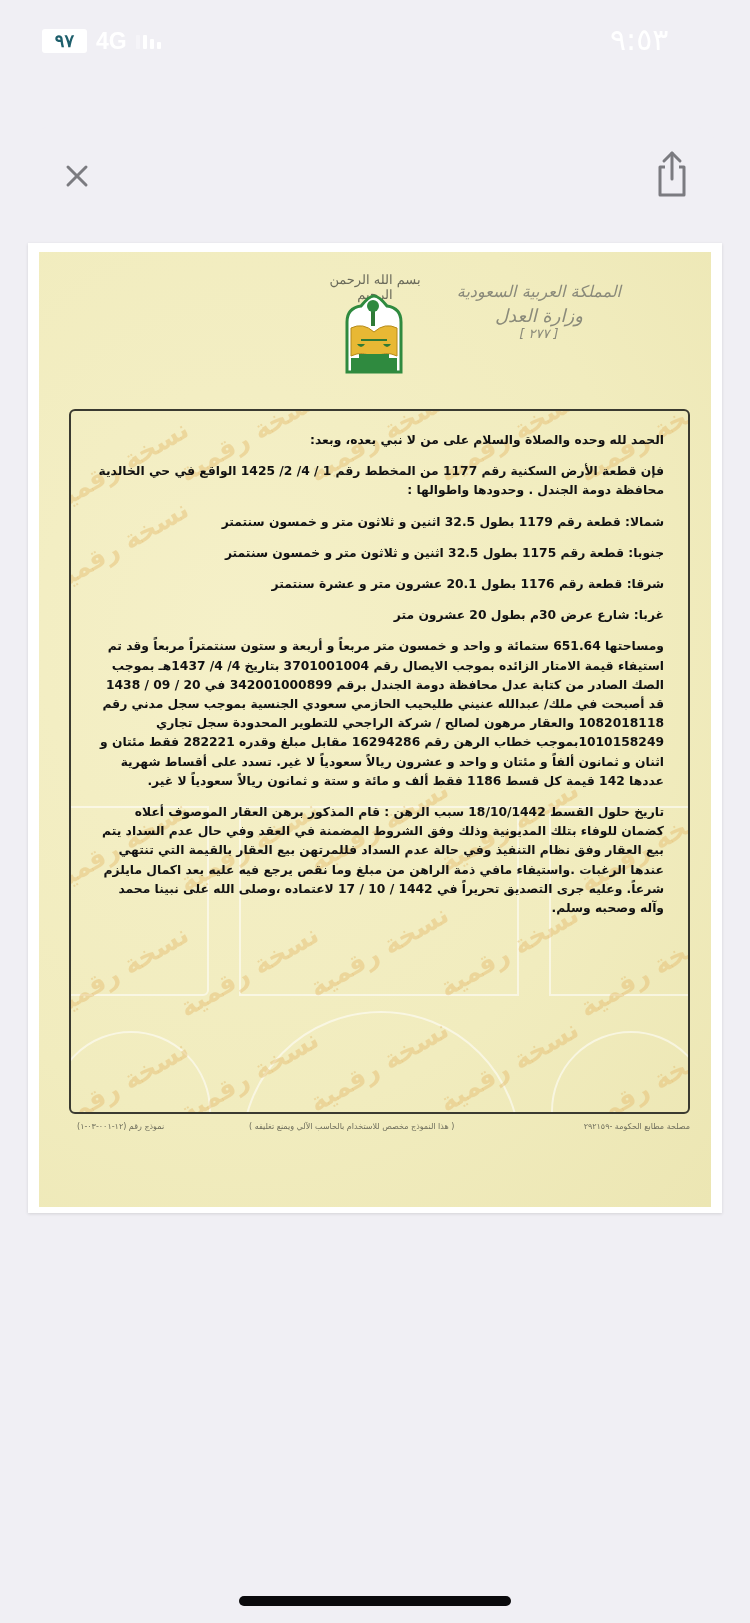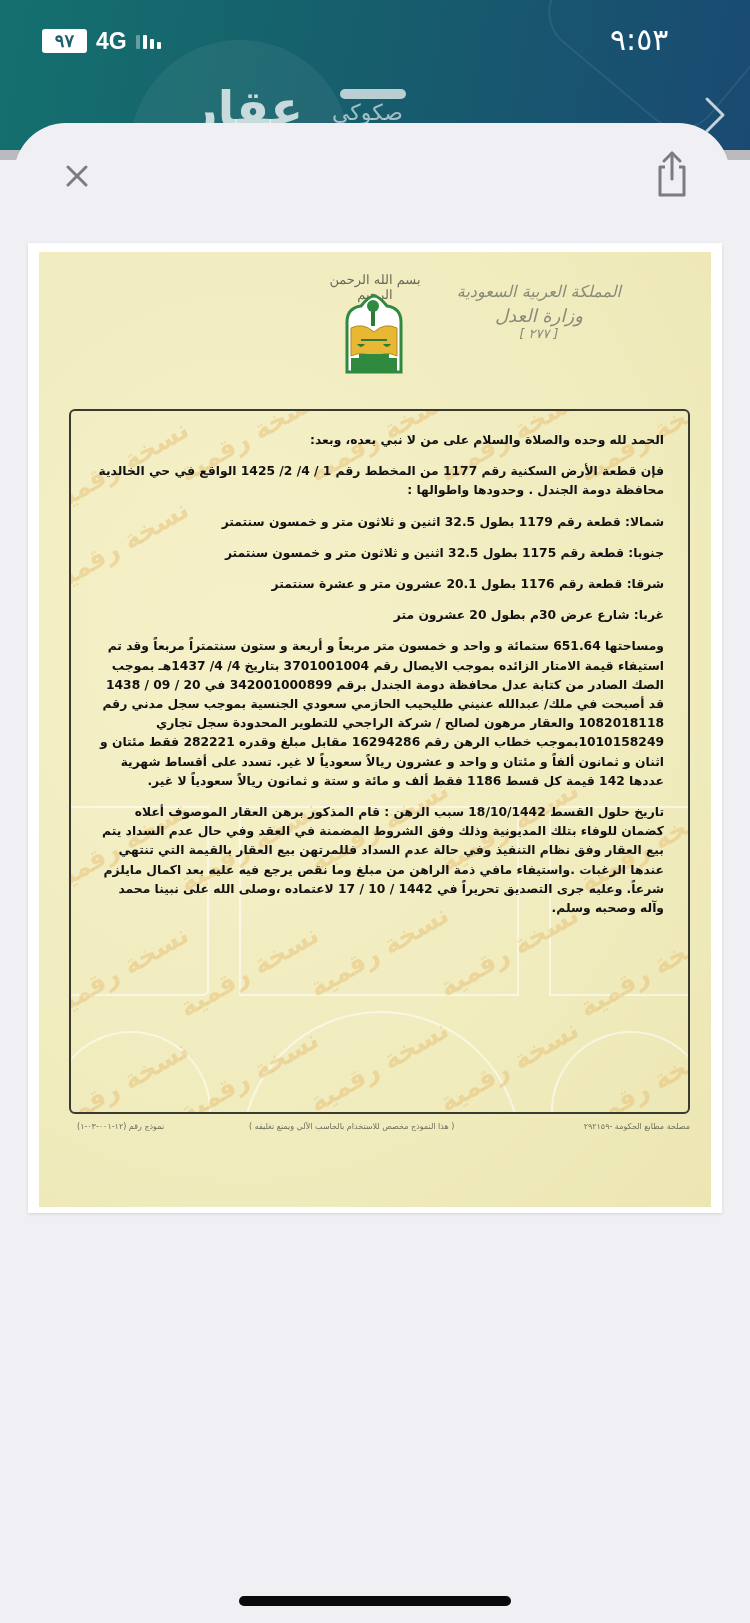"عقار" div.bg-header { html: <div> <div></div> <div></div> <div></div> <div>عقار</div> <div></div> <div>صكوكي</div> <svg> <polyline></polyline> </svg> </div> -> none }
